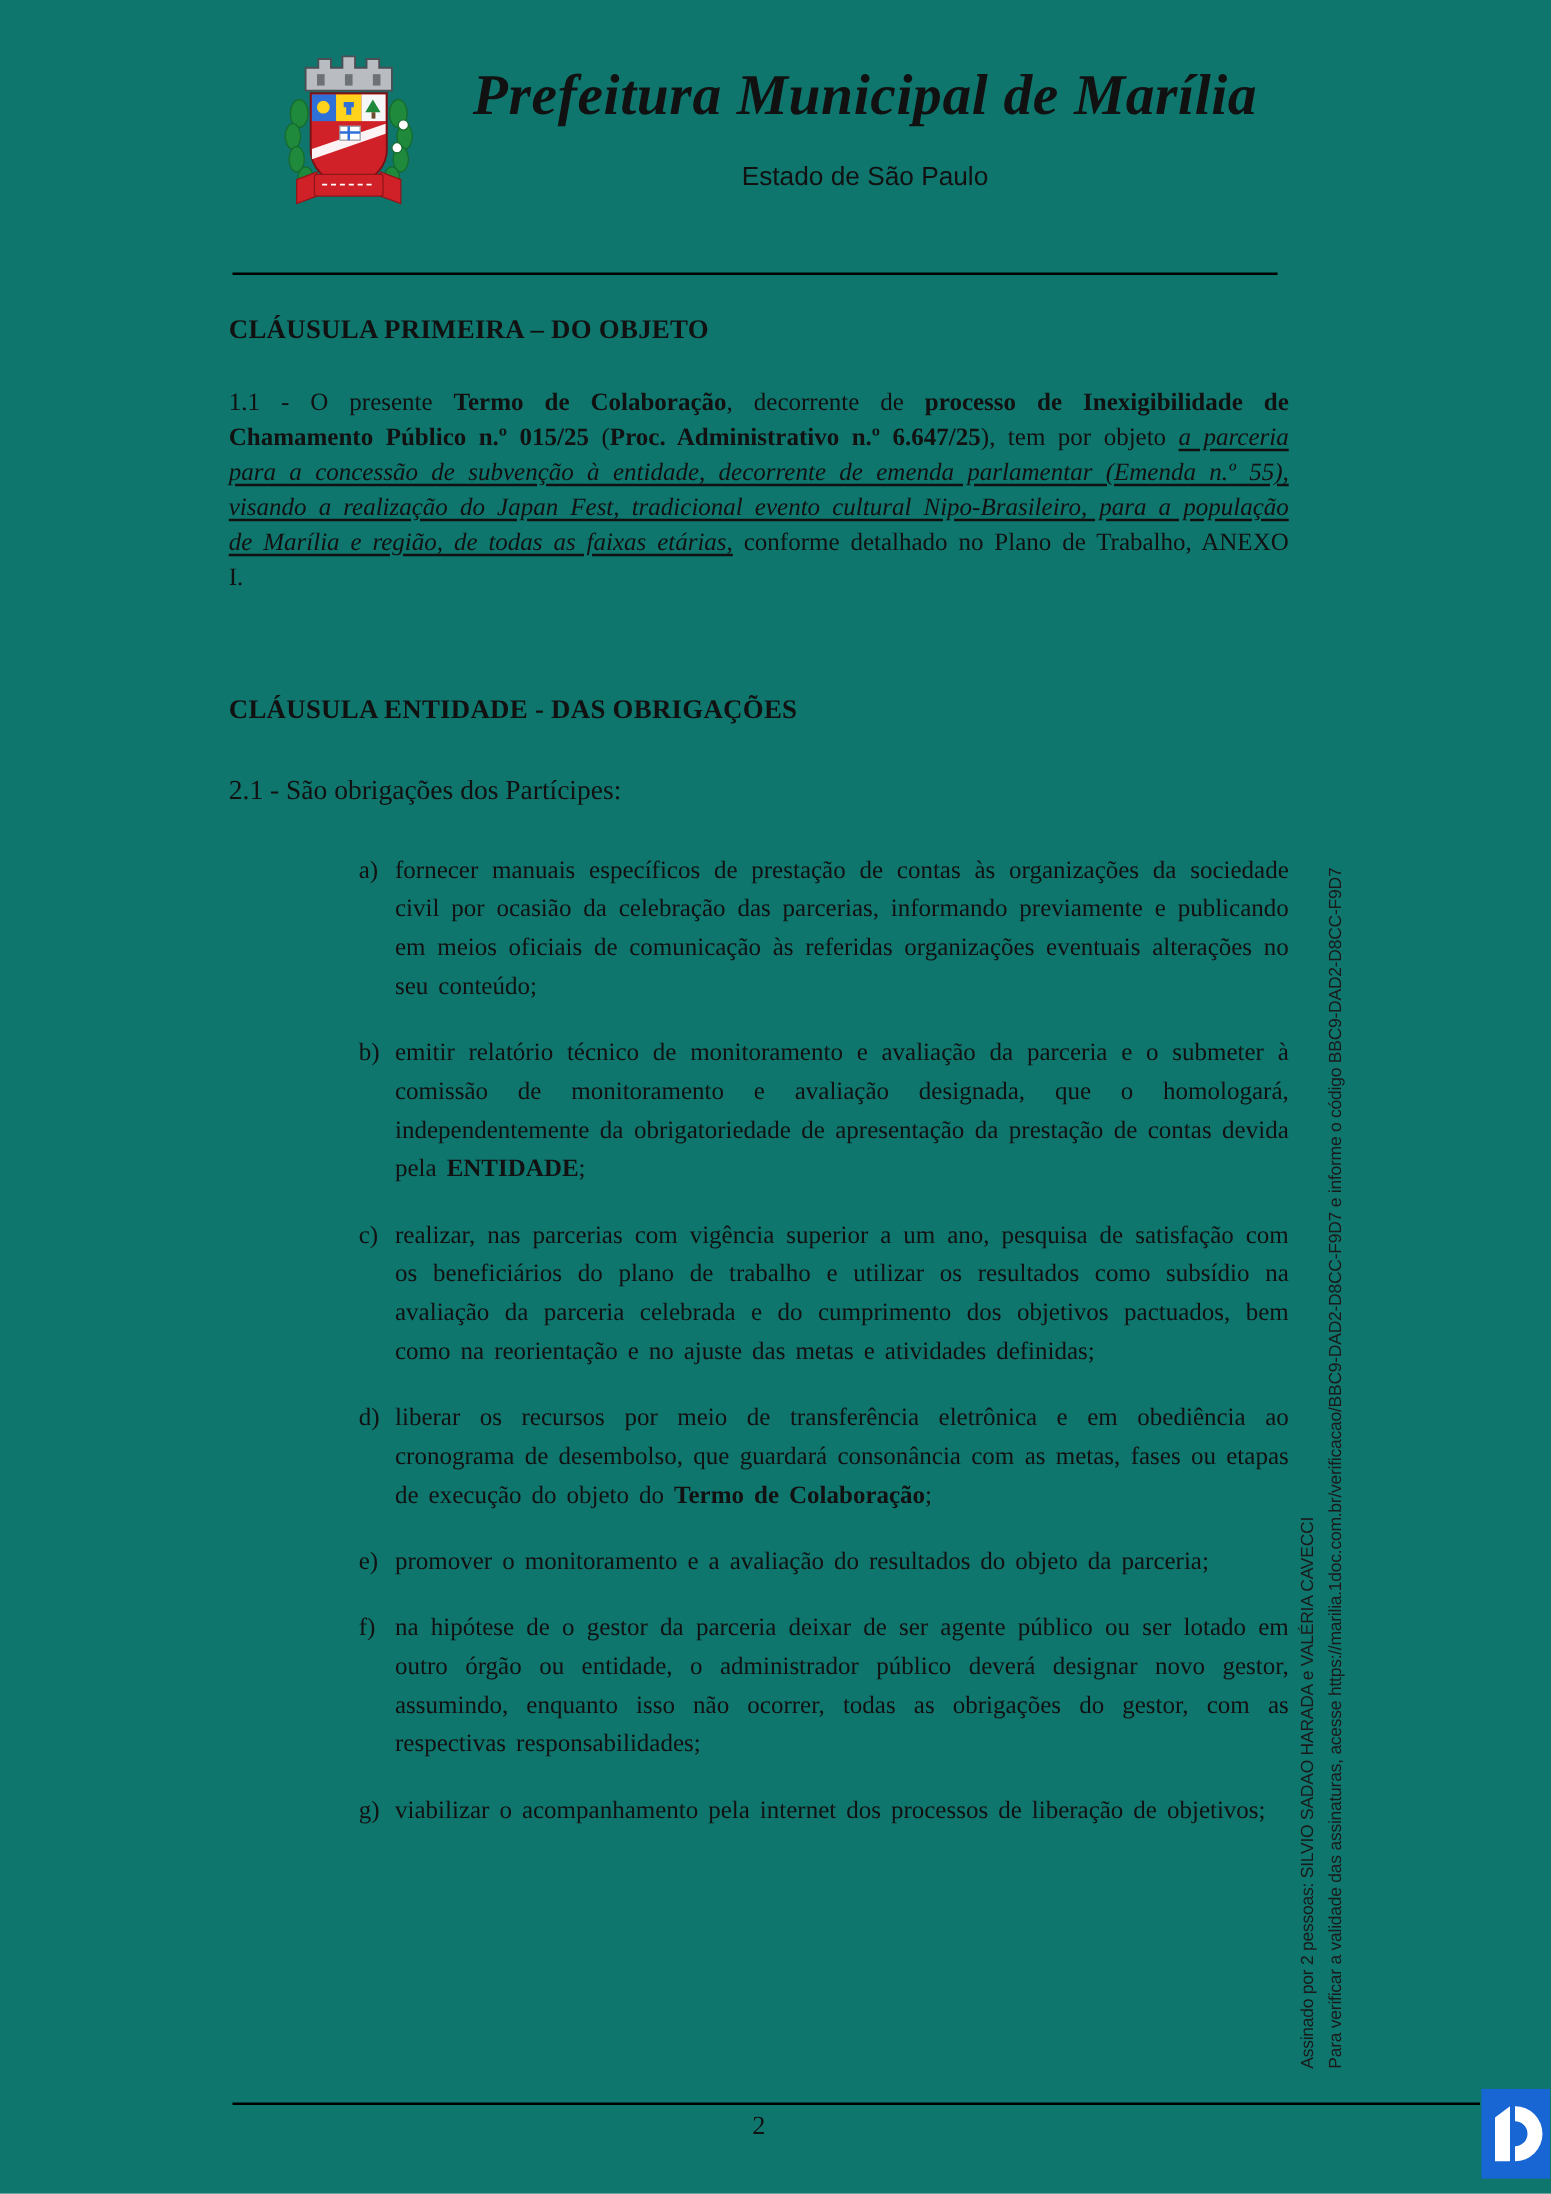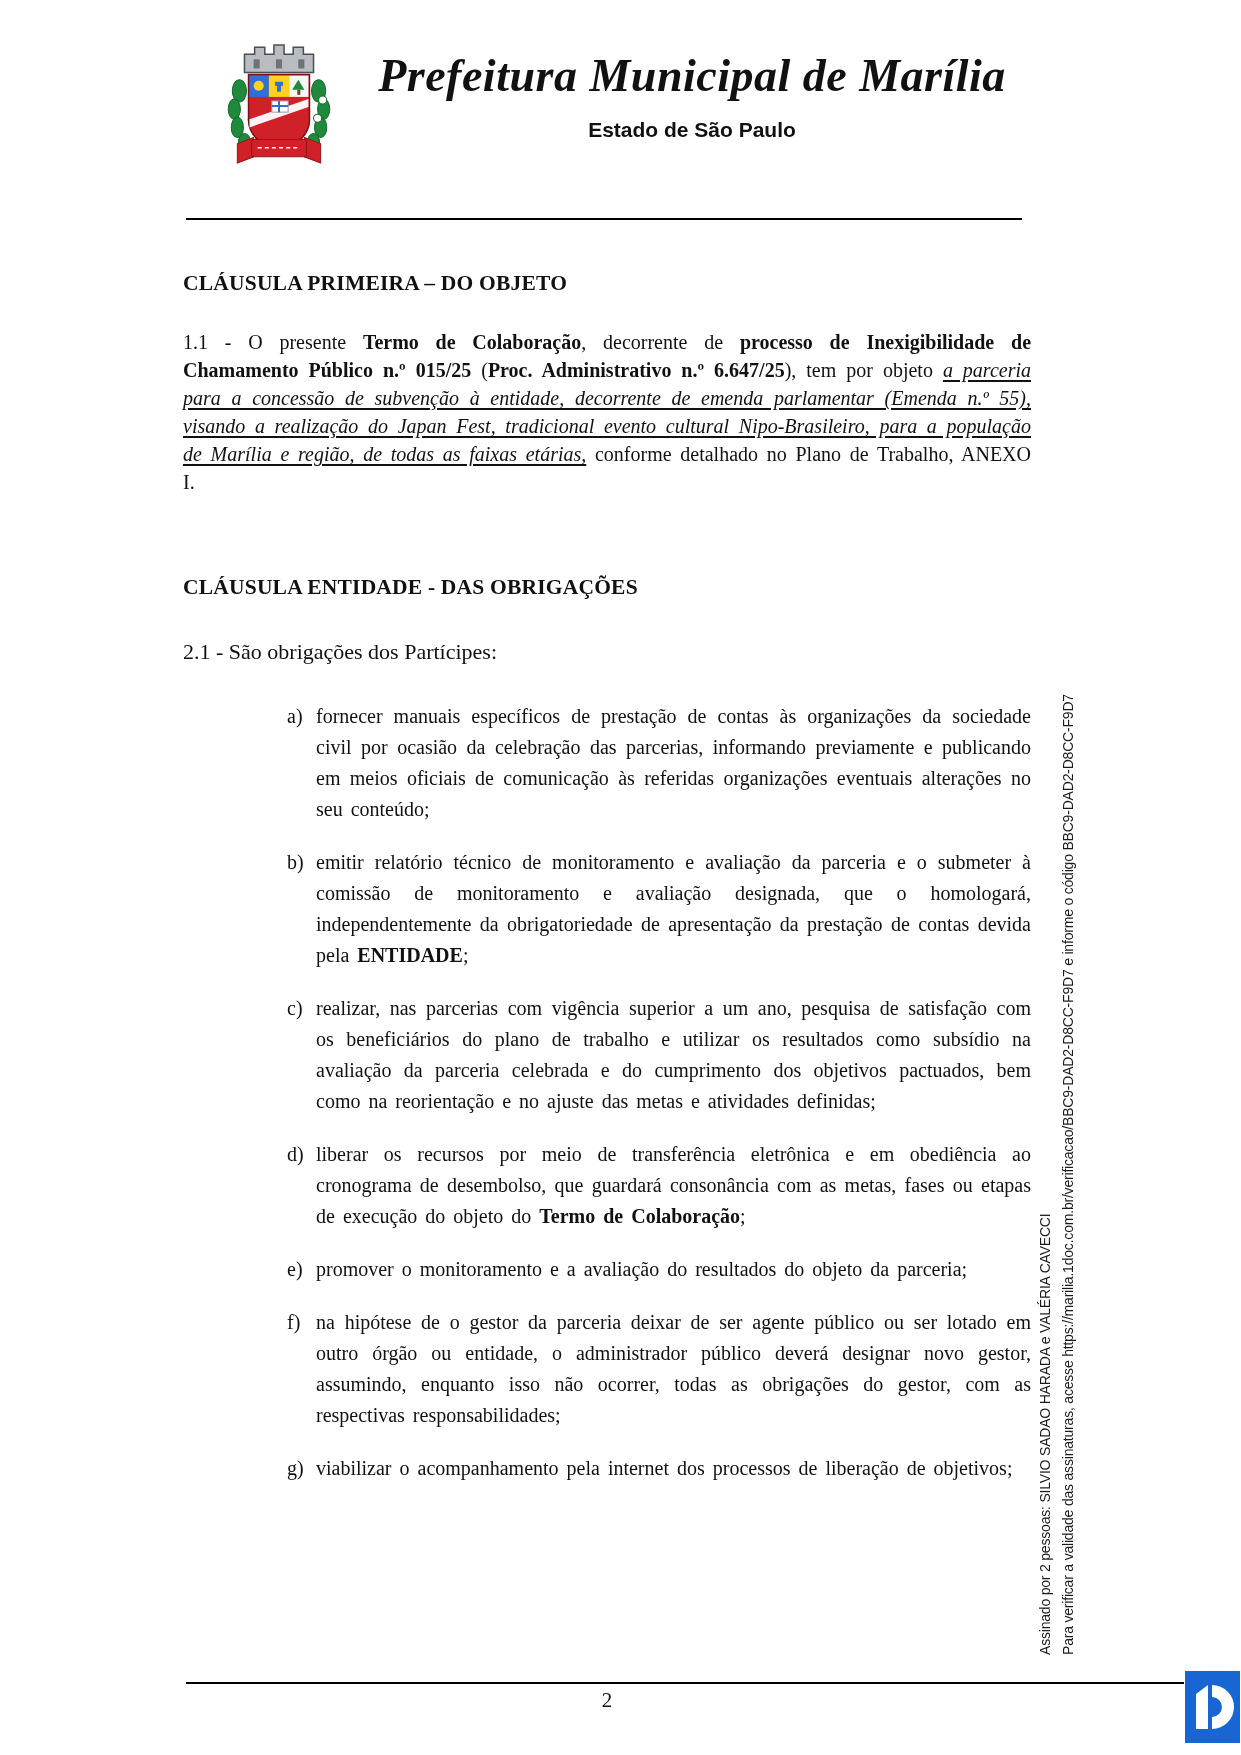"Prefeitura Municipal de Marília" .page { background: #ffffff -> #0f766e }
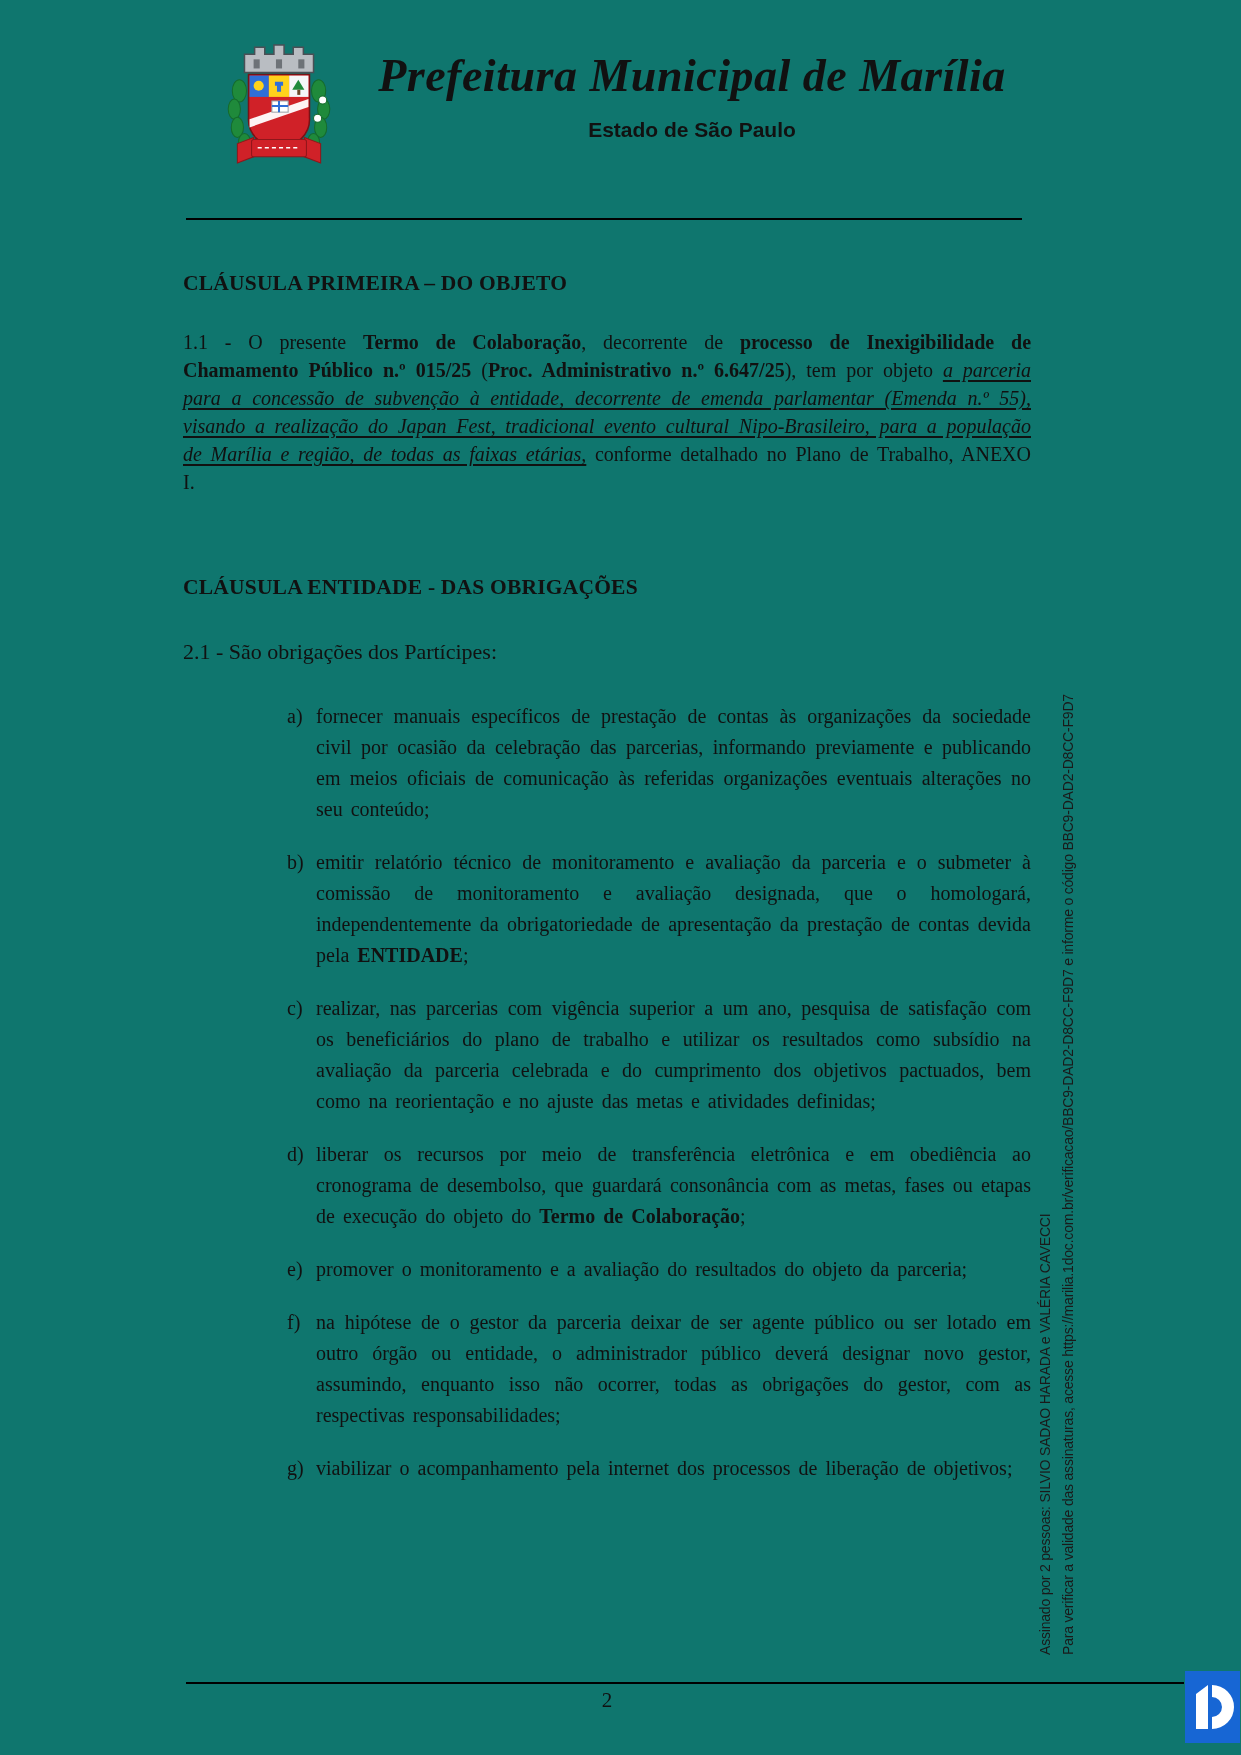"Estado de São Paulo" .header-subtitle { font-weight: bold -> normal; margin-top: 16px -> 28px }
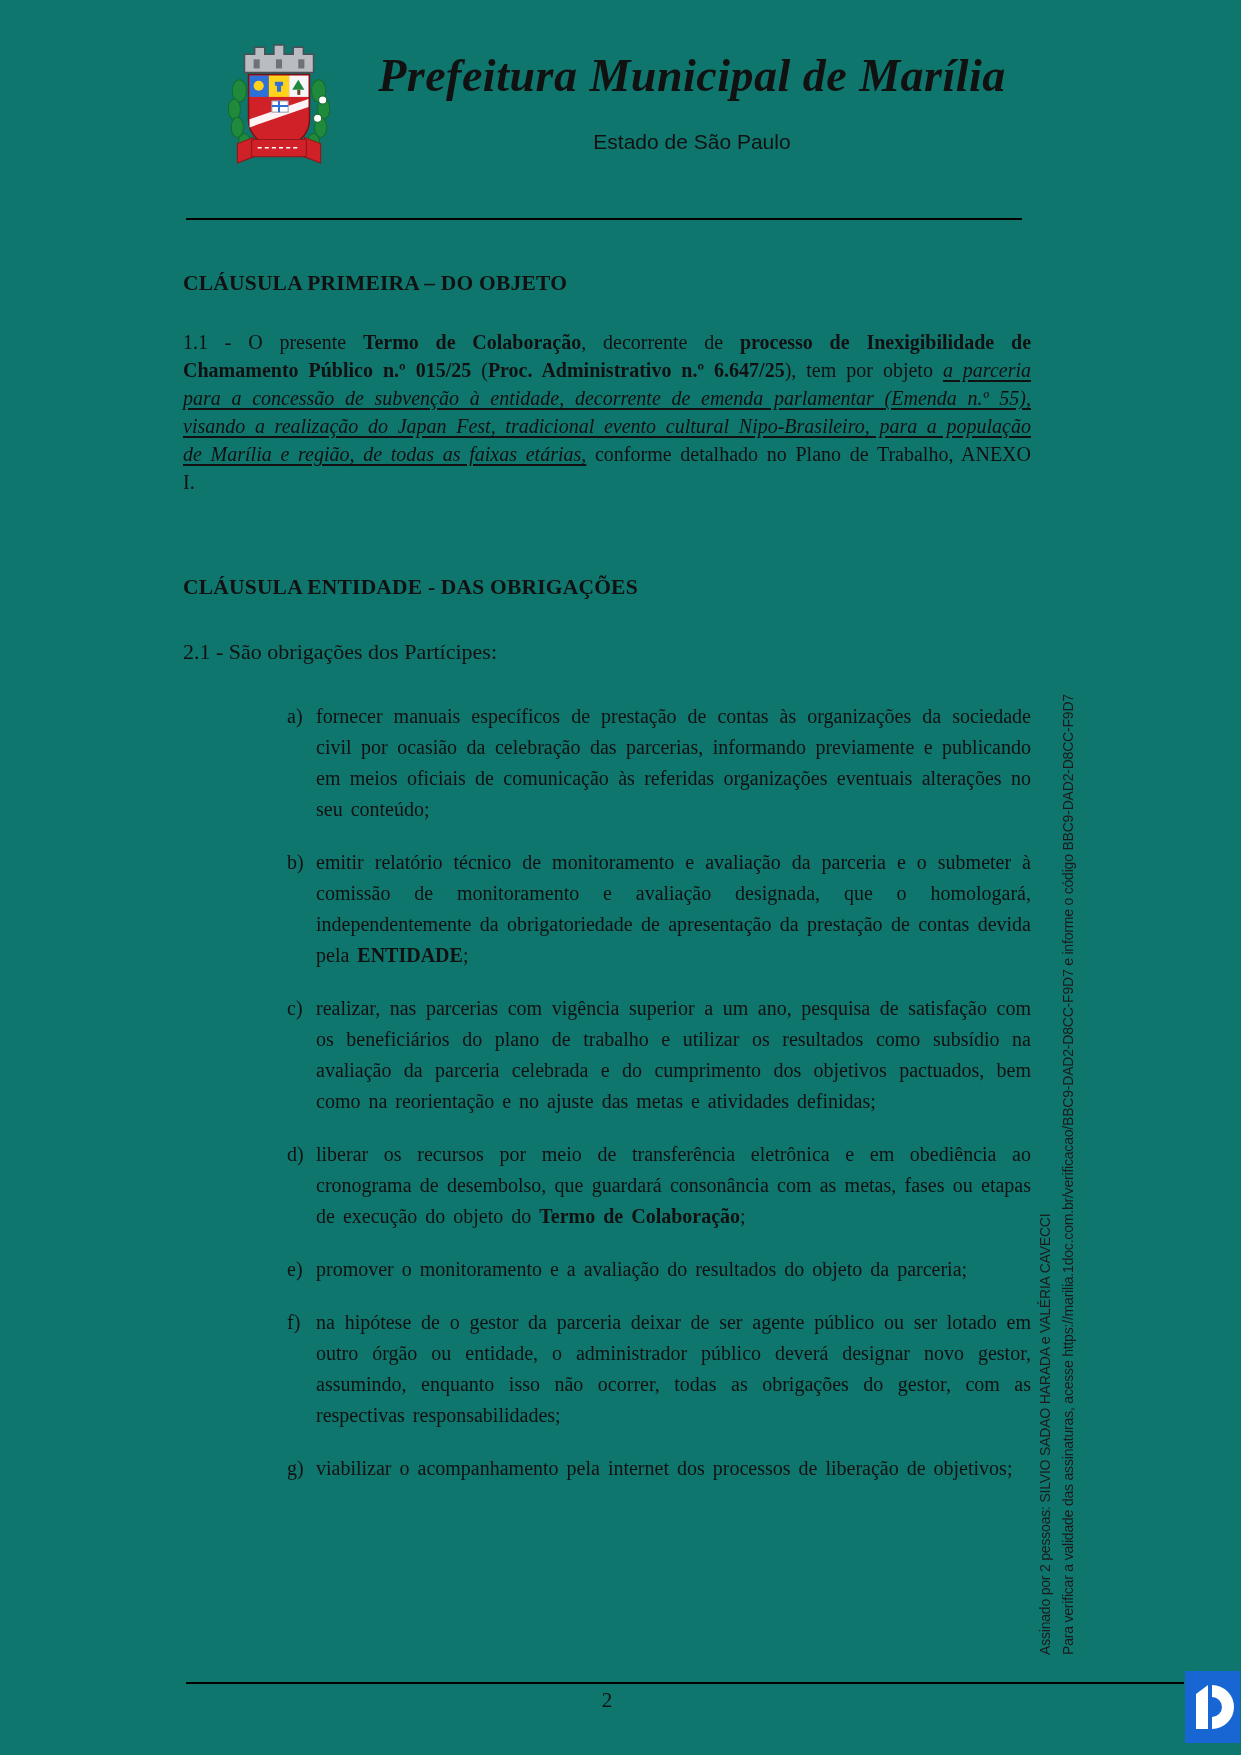"CLÁUSULA PRIMEIRA – DO OBJETO" .content { top: 256px -> 236px }
